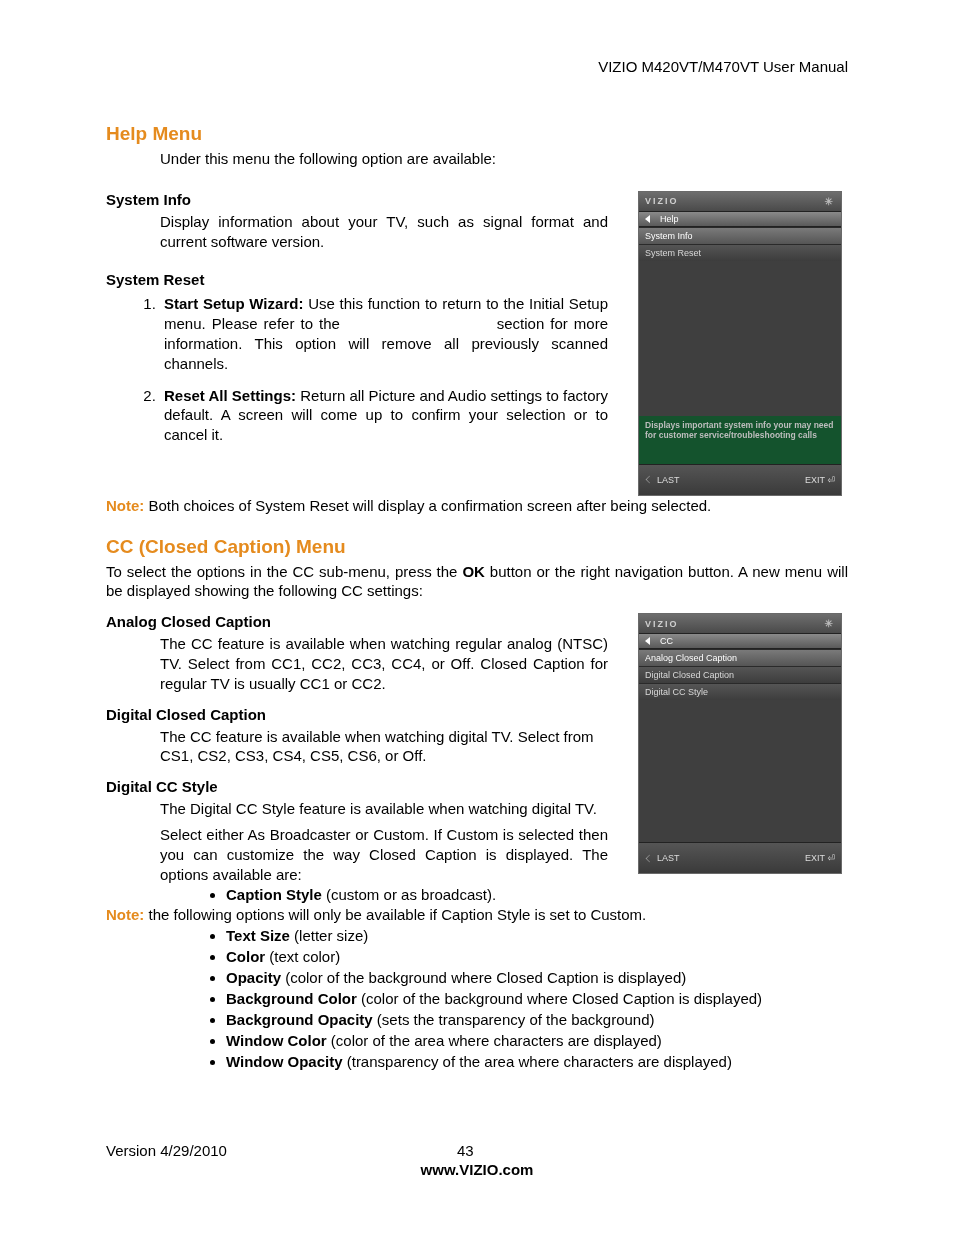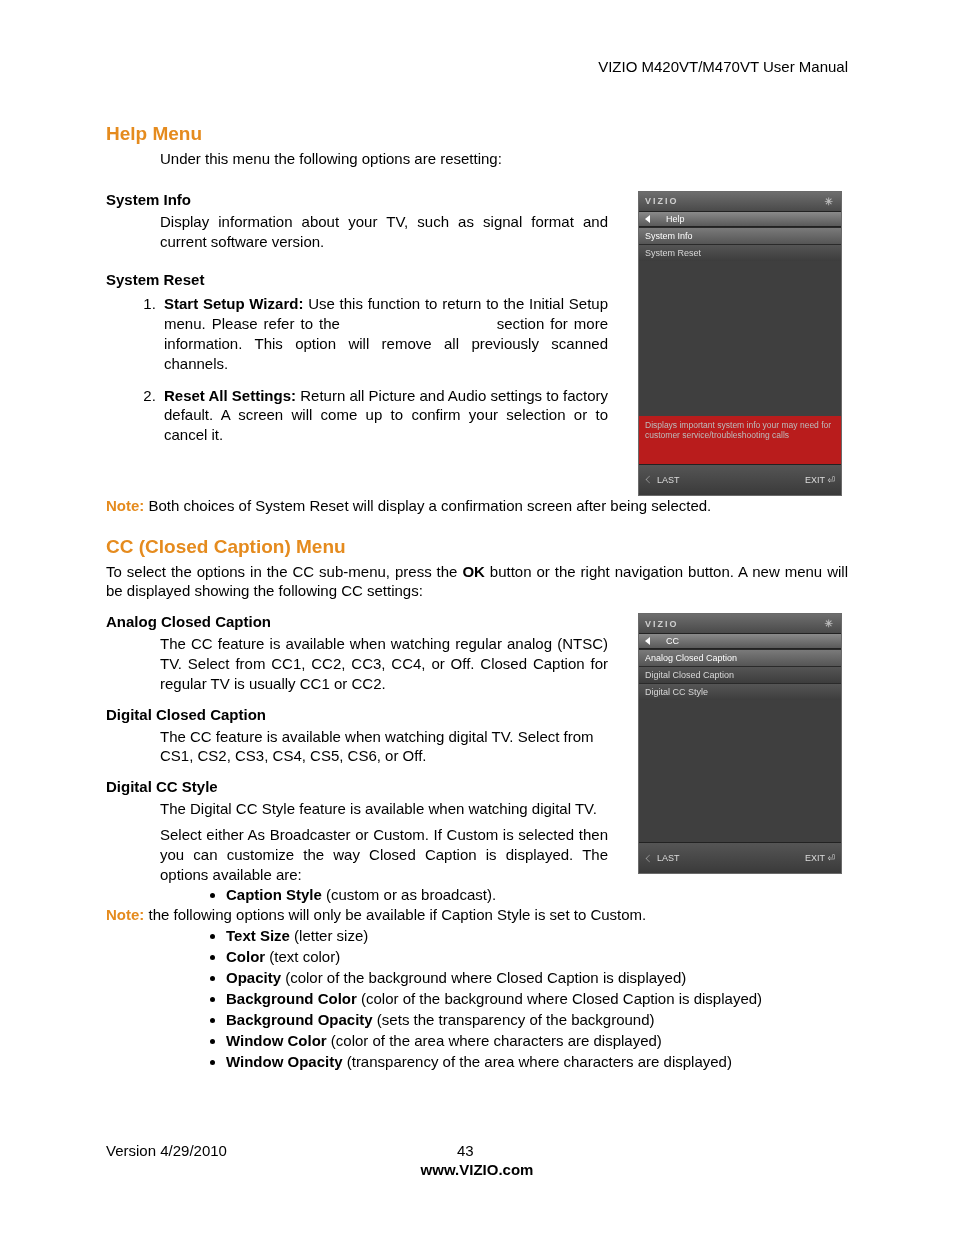"Under this menu the following" div.intro { text: options are resetting -> option are available }
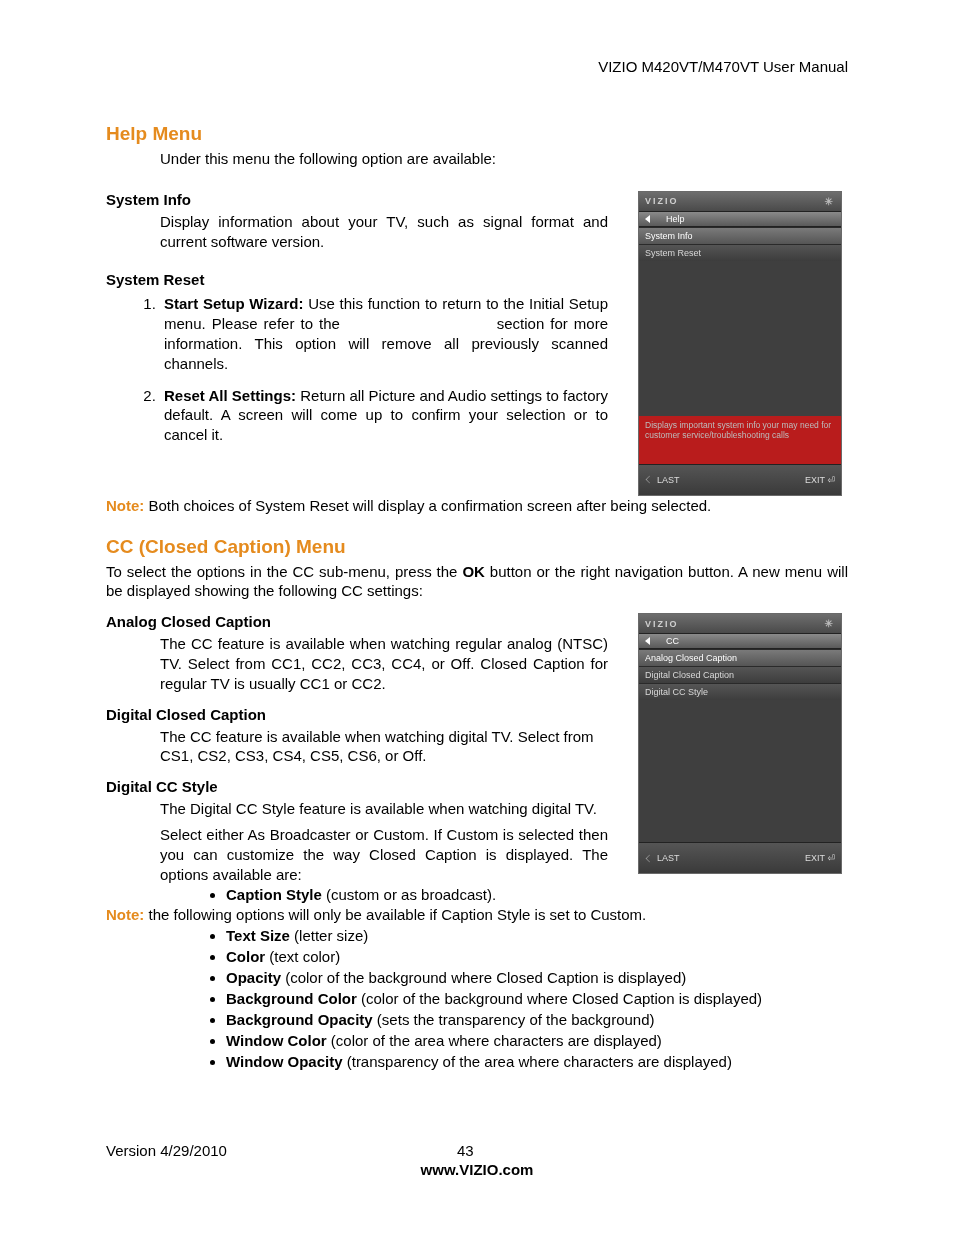"Help" .osd-tab { gap: 16px -> 10px }
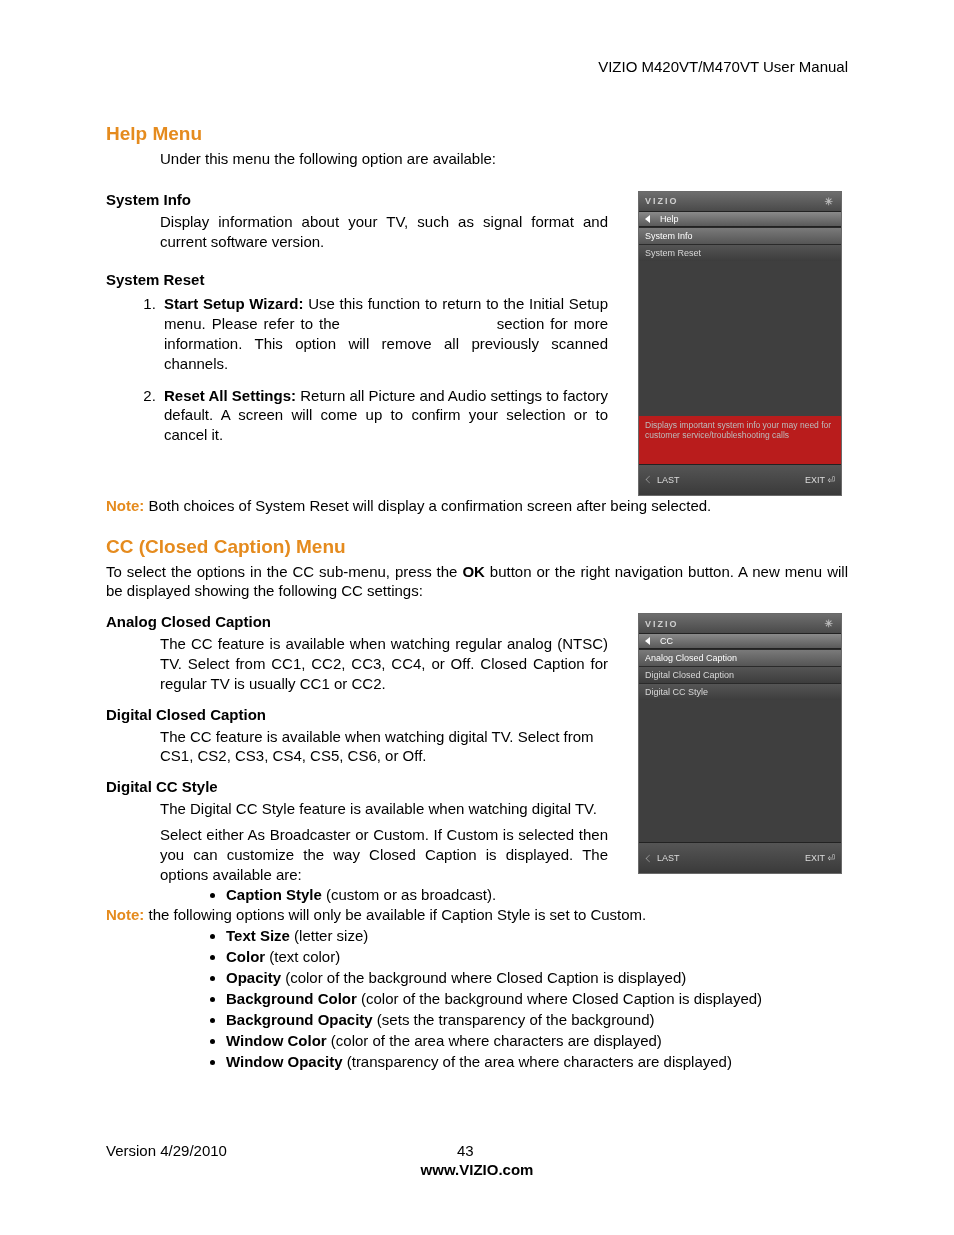"Displays important system info your" .osd-desc { background: #b91c1c -> #14532d; font-weight: none -> bold }
